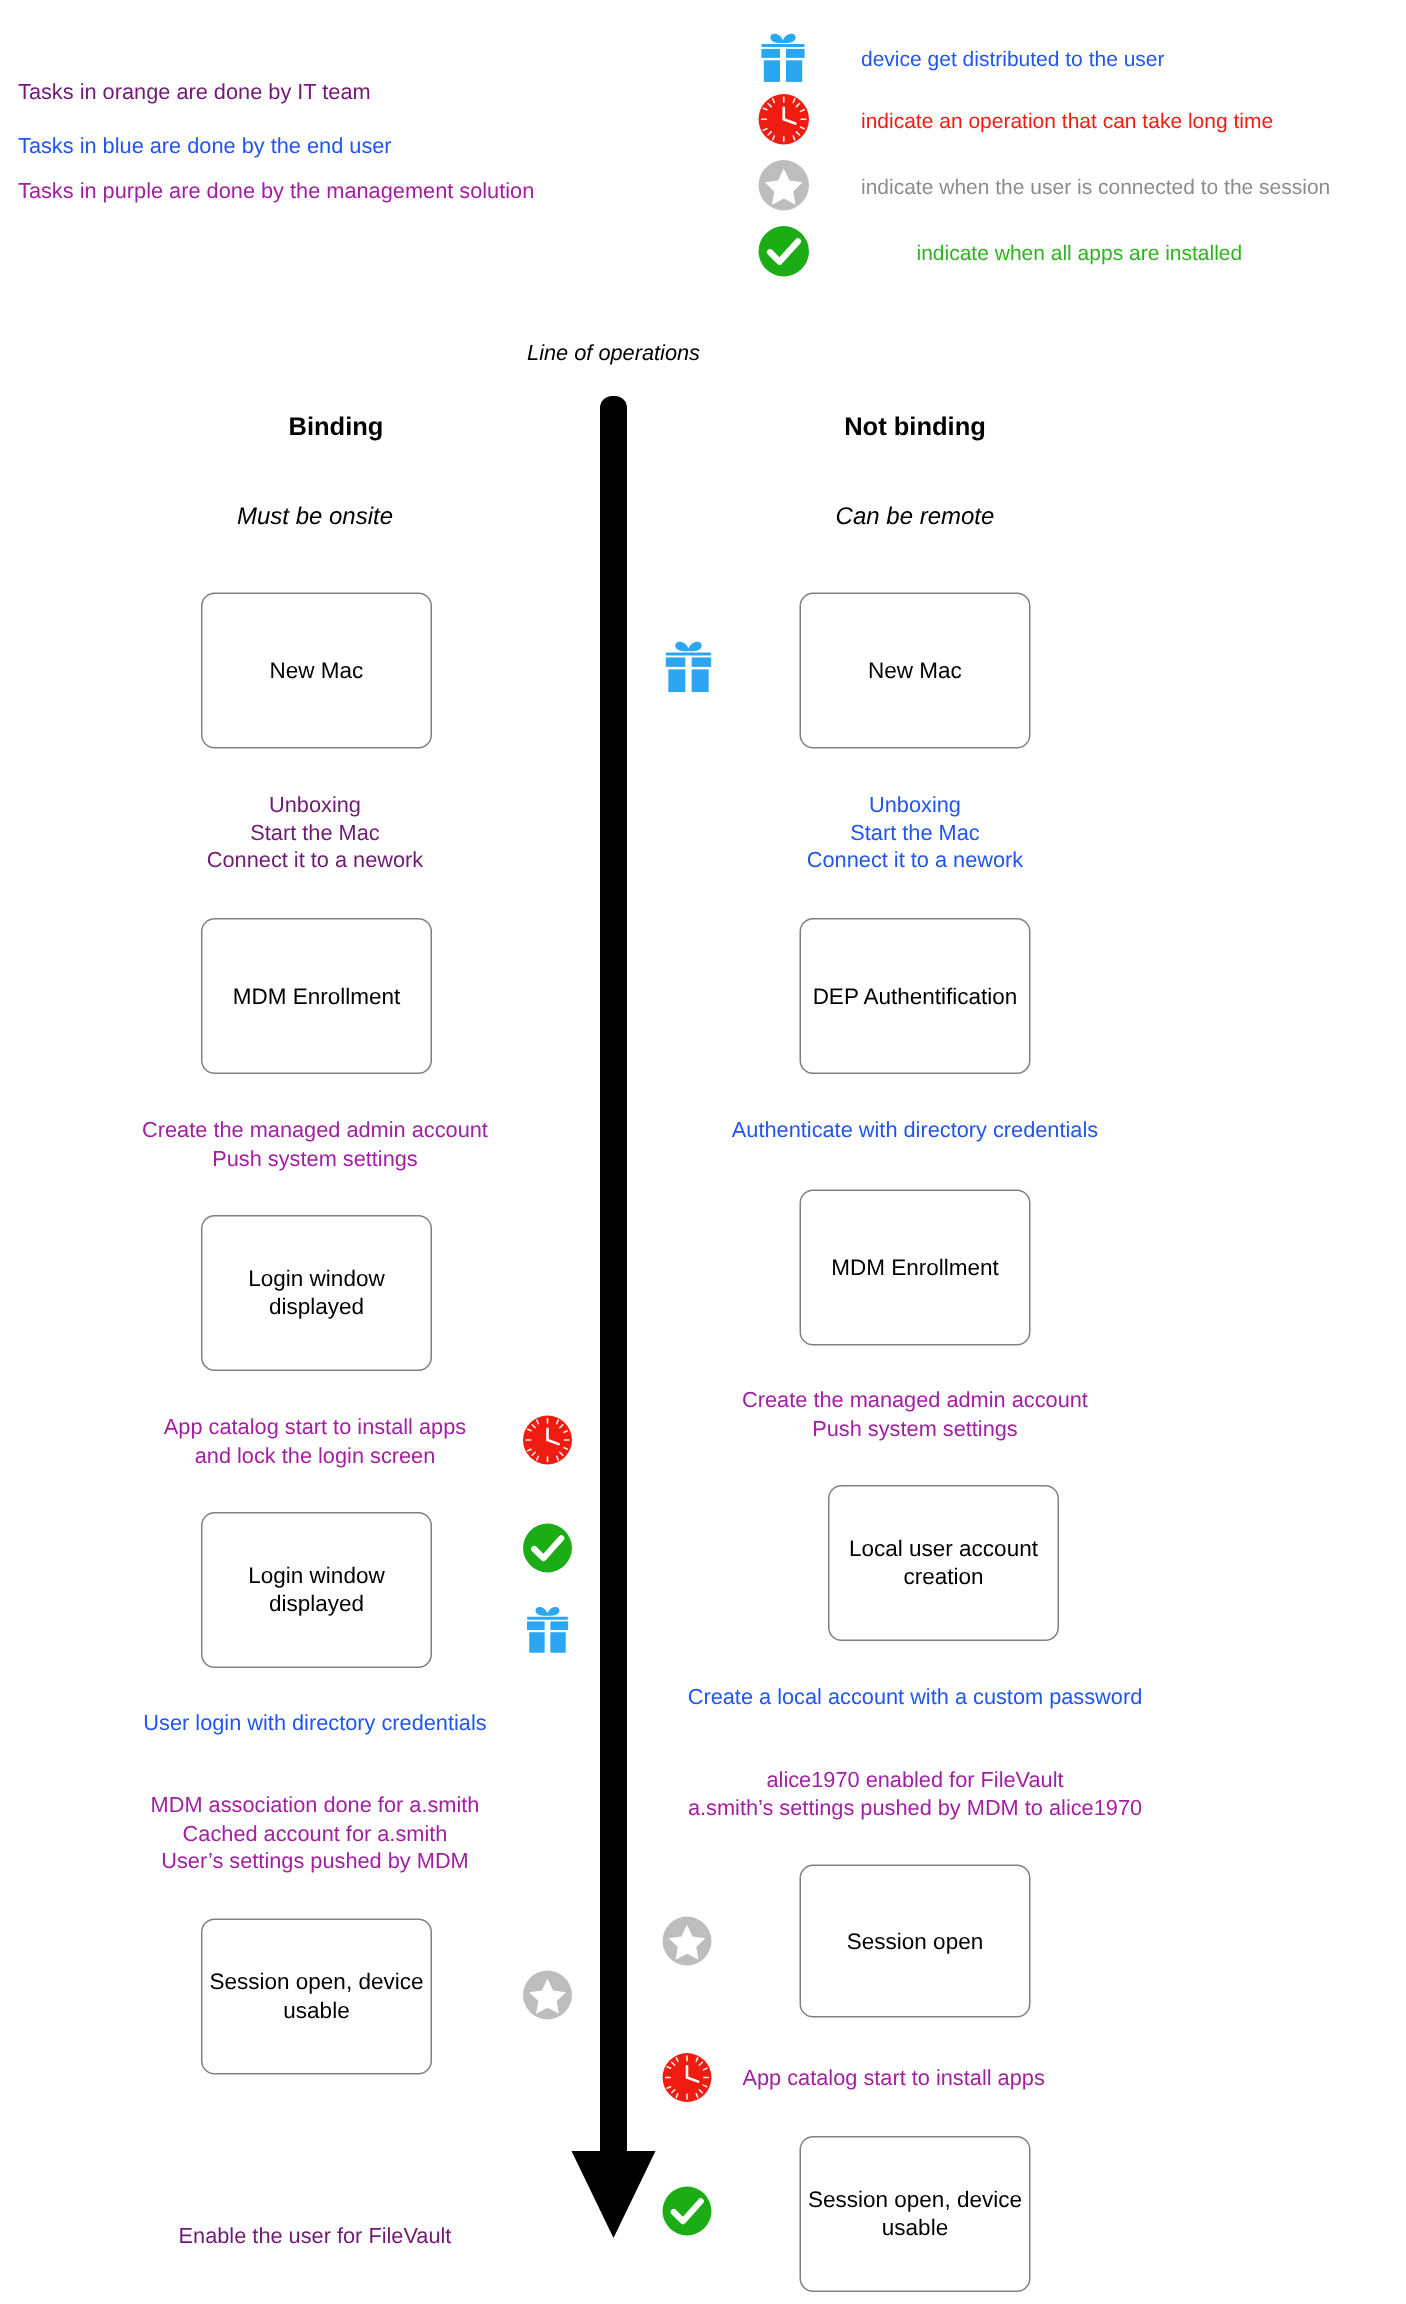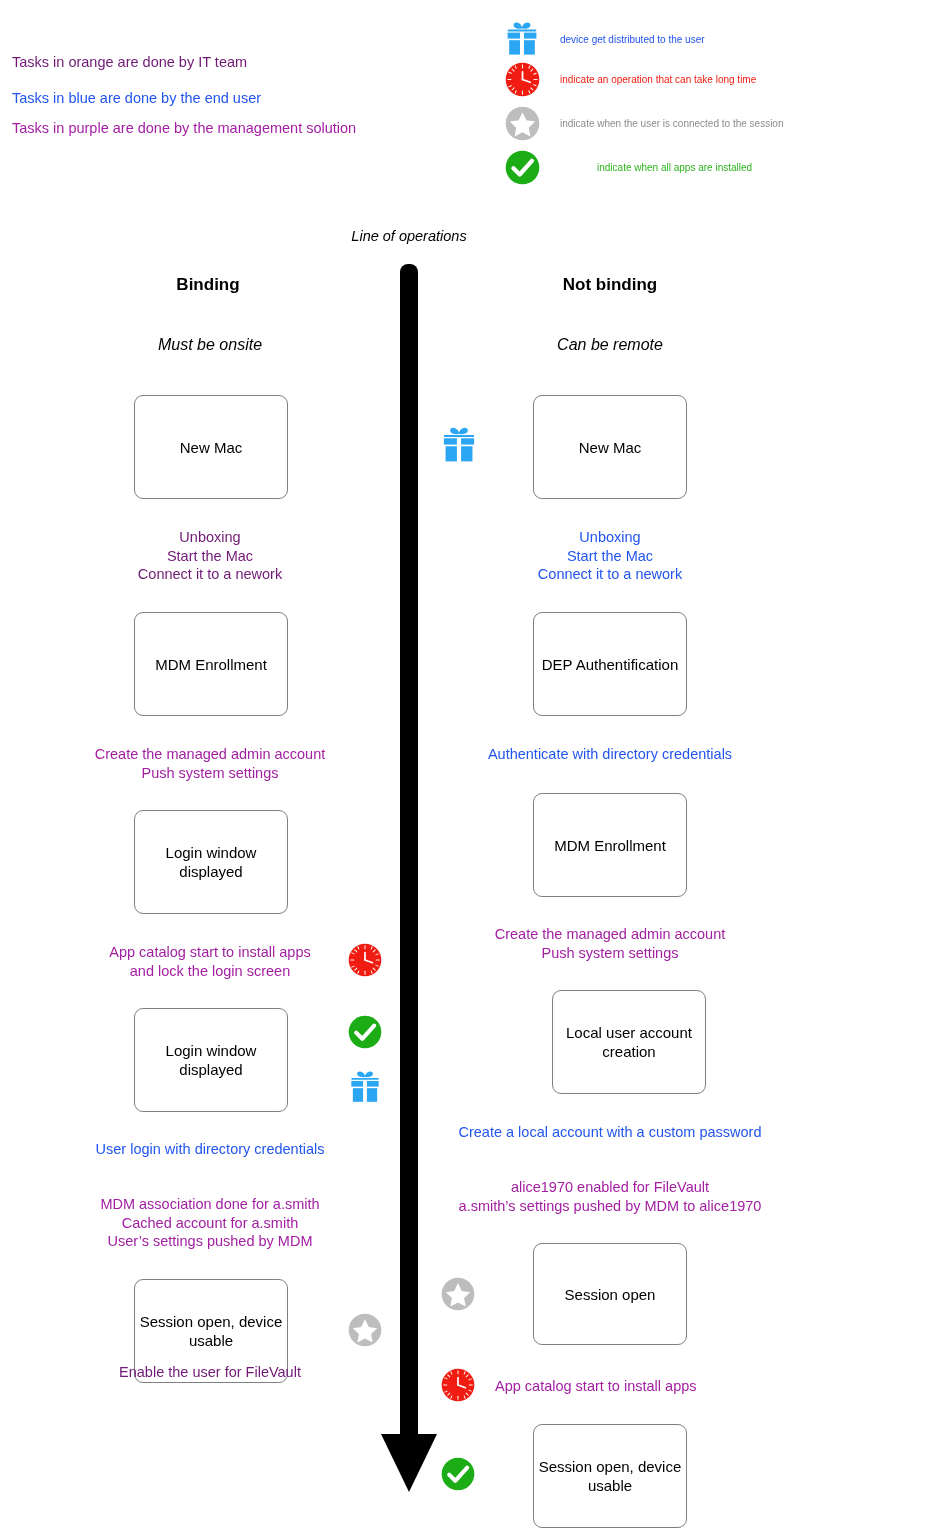"device get distributed to the" .icon-legend-row .icon-text { font-size: 10px -> 14px; margin-left: 16px -> 30px }
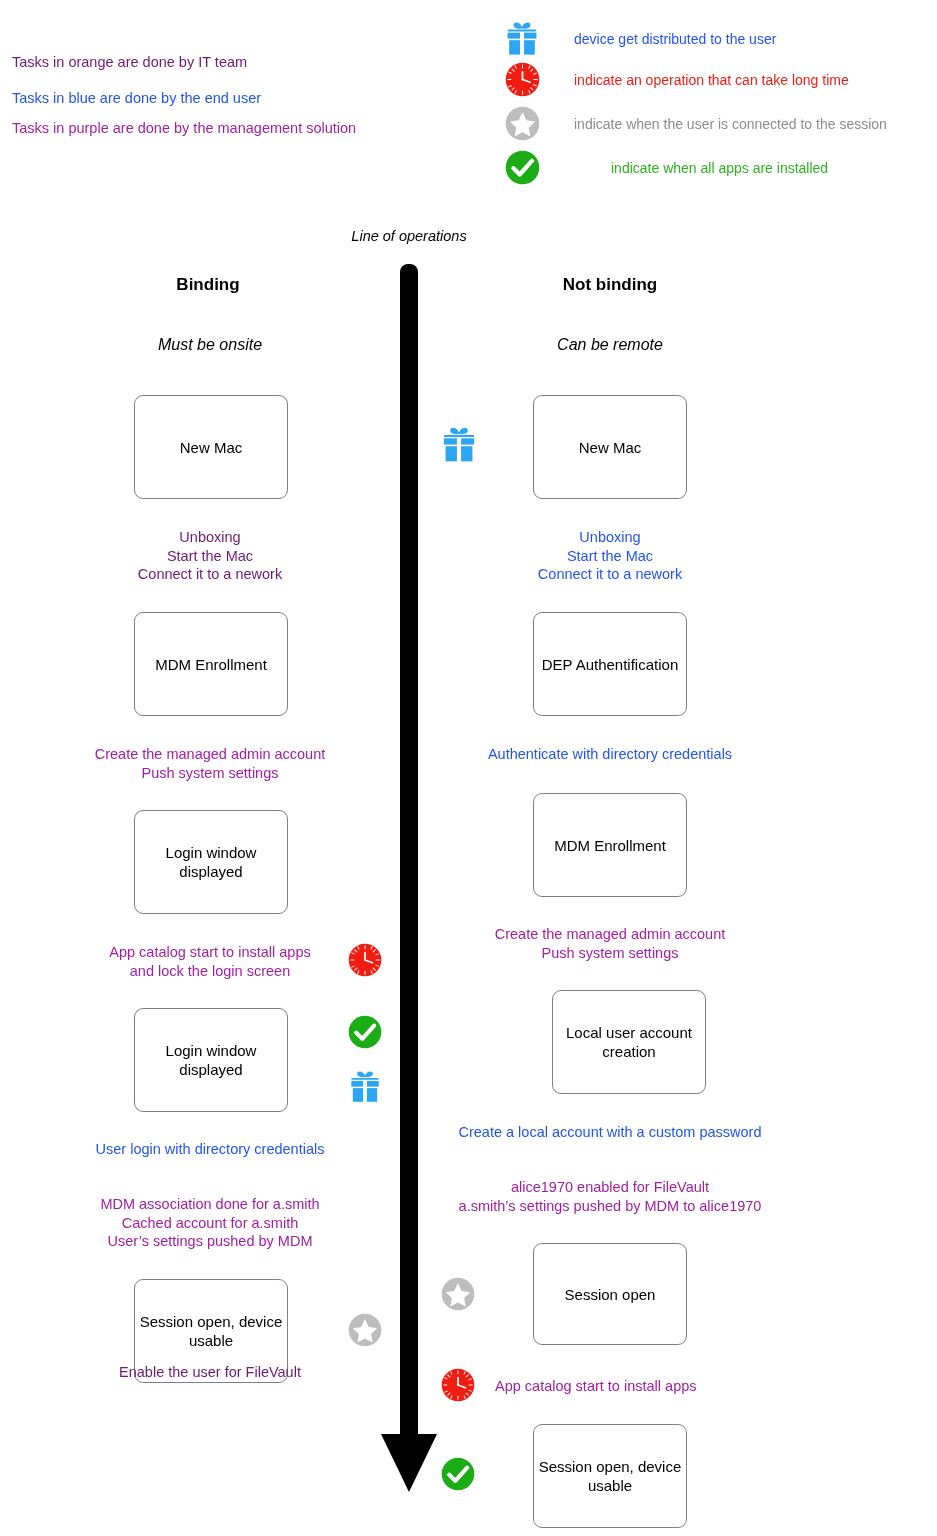"Binding" div.col-title { left: 108px -> 124px }
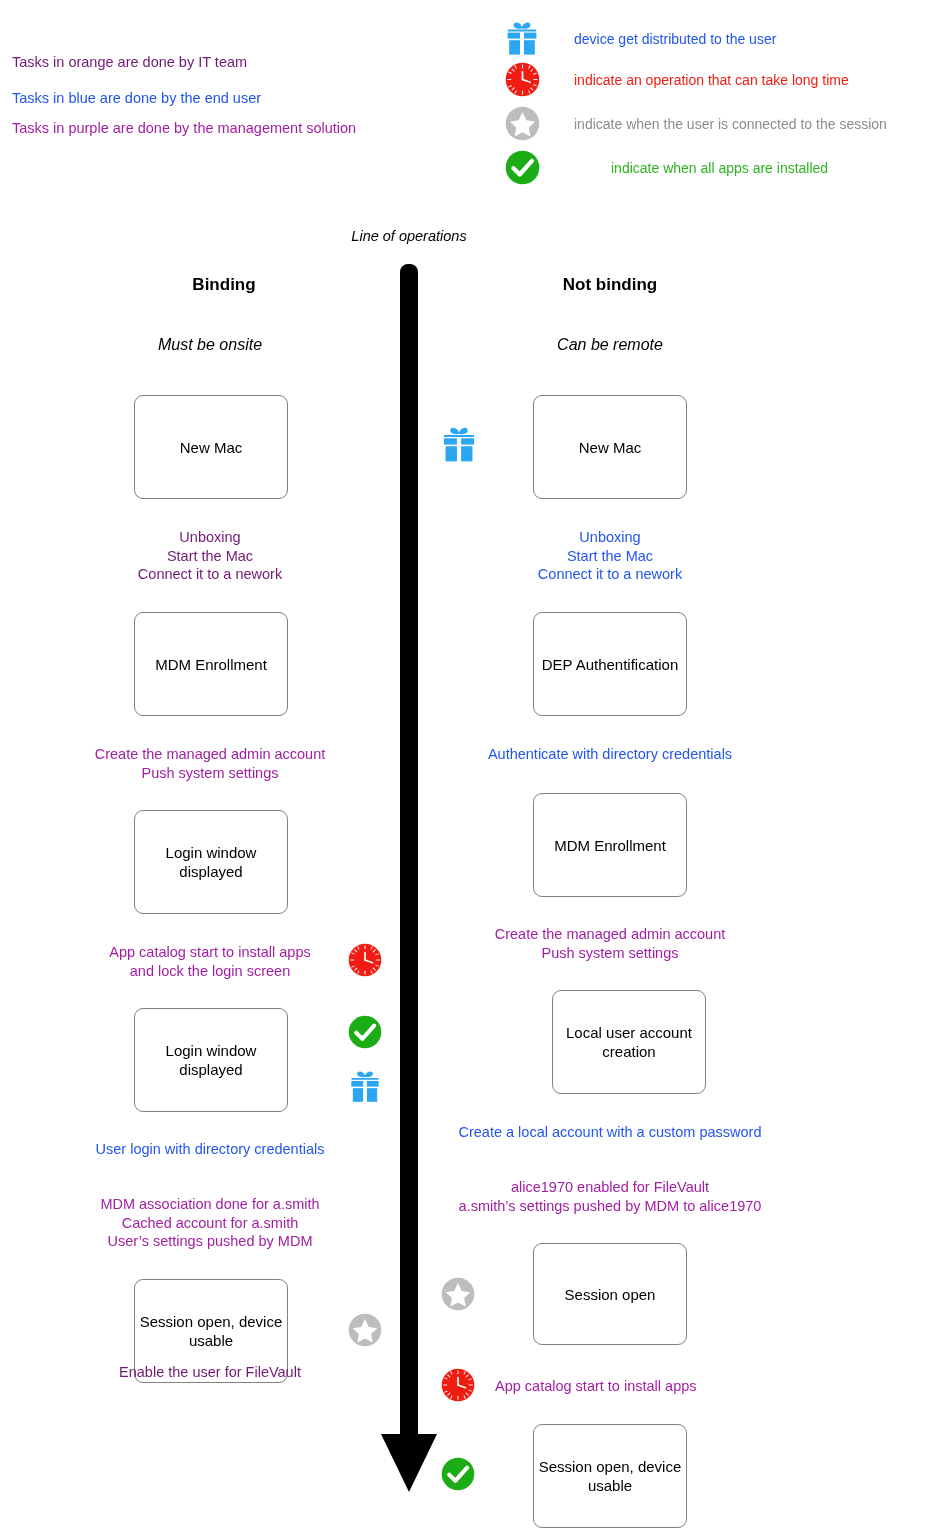"Enable the user for FileVault" div.note { top: 1363px -> 1482px }
